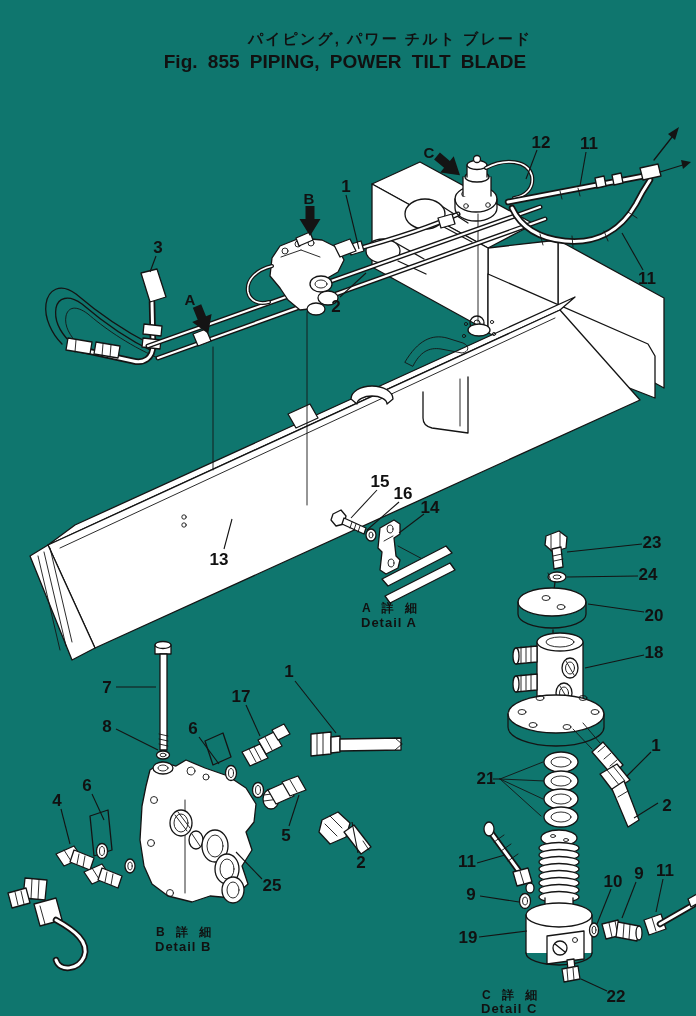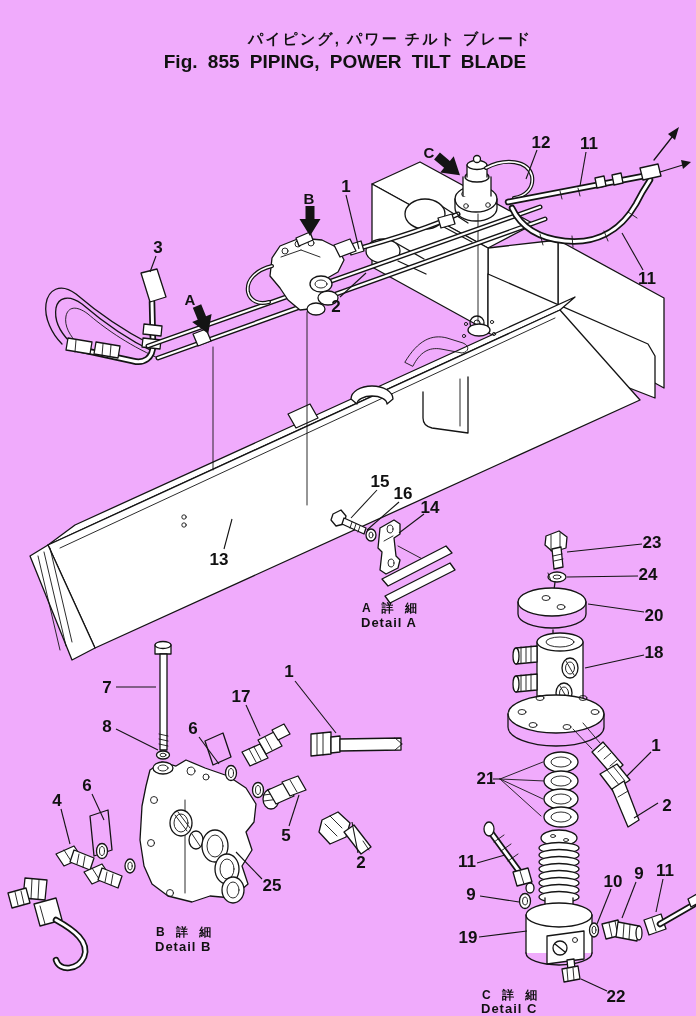"パイピング, パワー チルト ブレード" .page { background: #f0abfc -> #0f766e }
